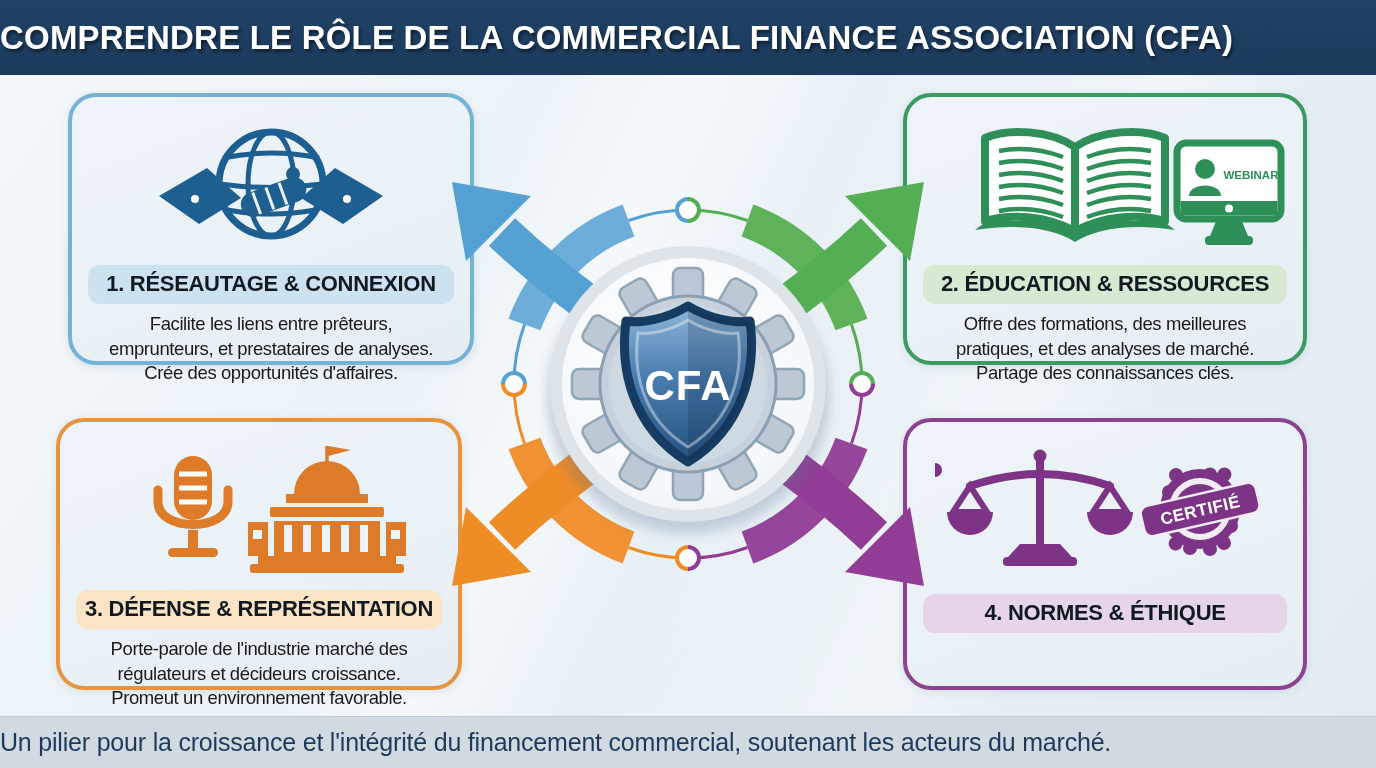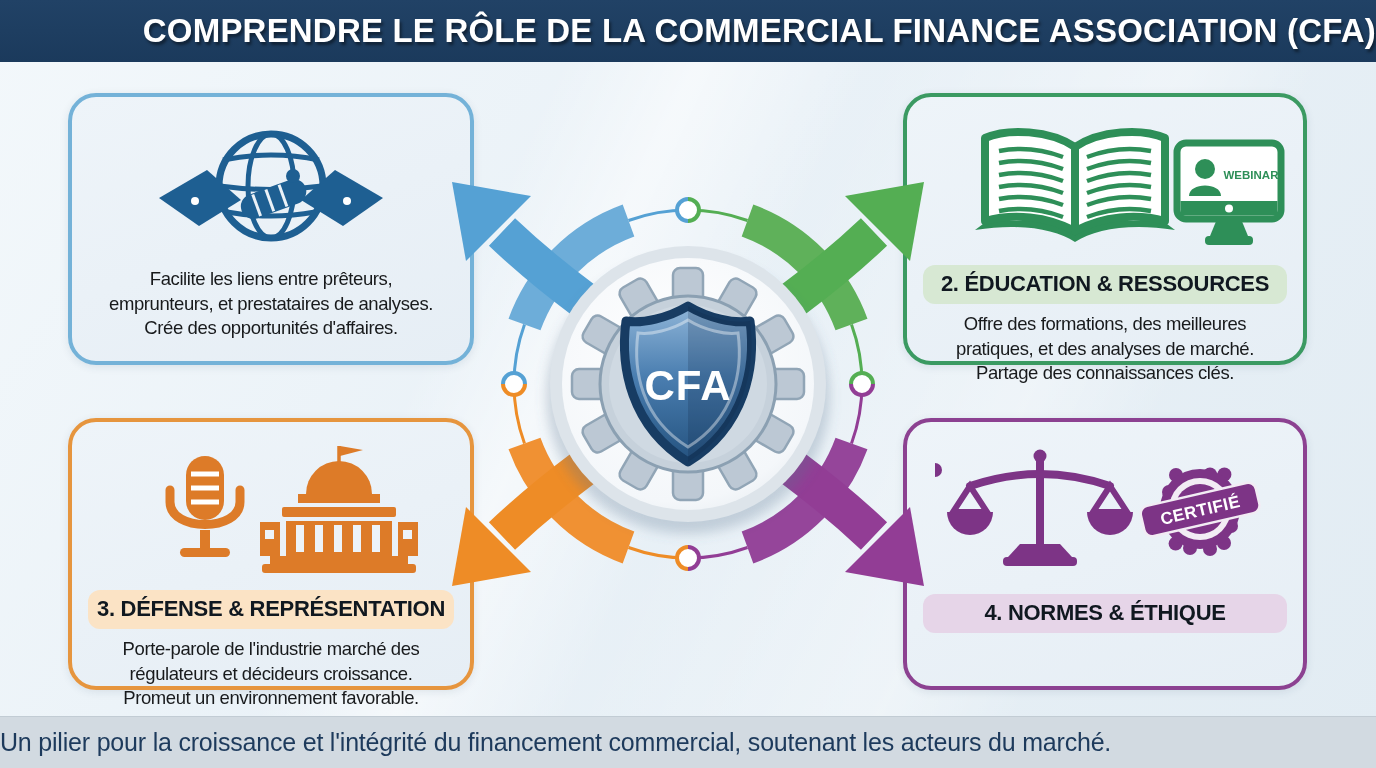"COMPRENDRE LE RÔLE DE LA" .header { height: 62px -> 75px; justify-content: flex-end -> flex-start }
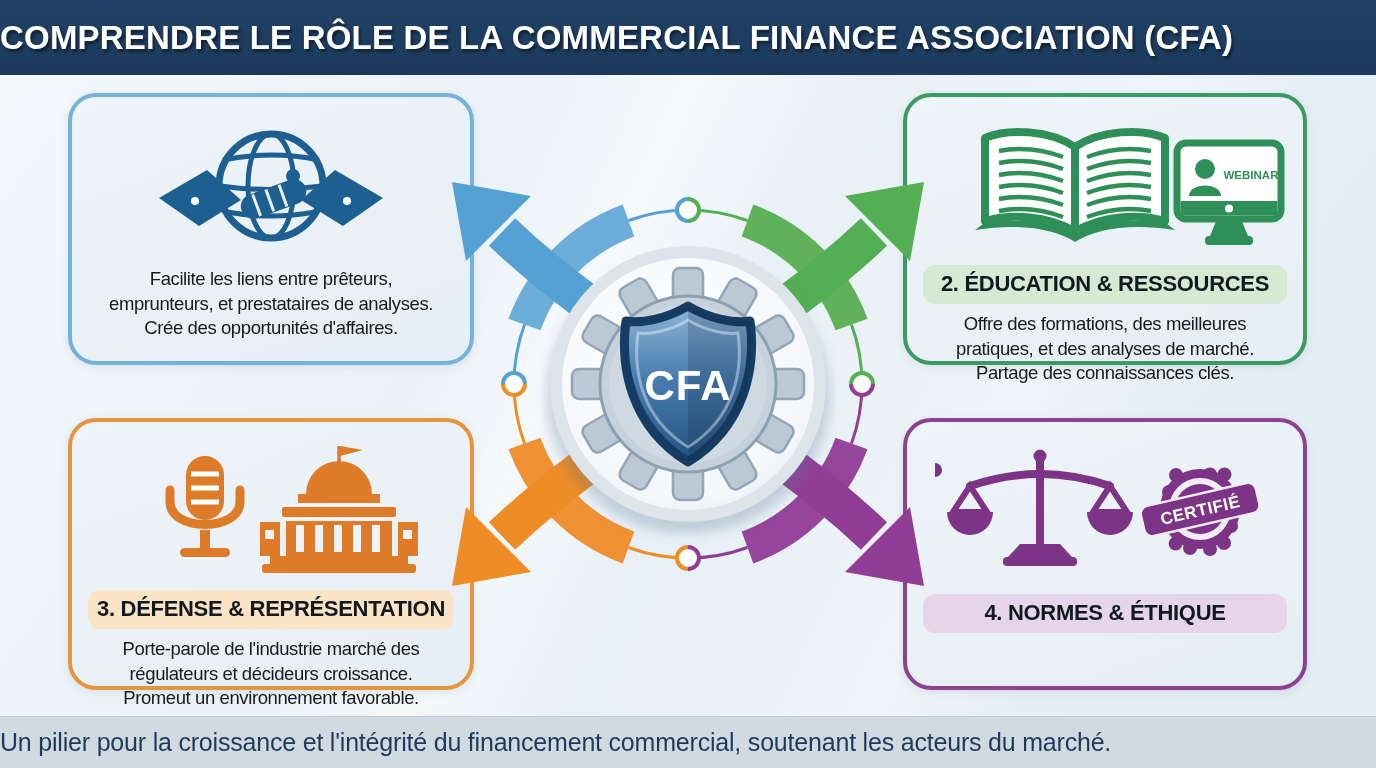"1. RÉSEAUTAGE & CONNEXION" div.card-heading { html: none -> <div>1. RÉSEAUTAGE &amp; CONNEXION</div> }
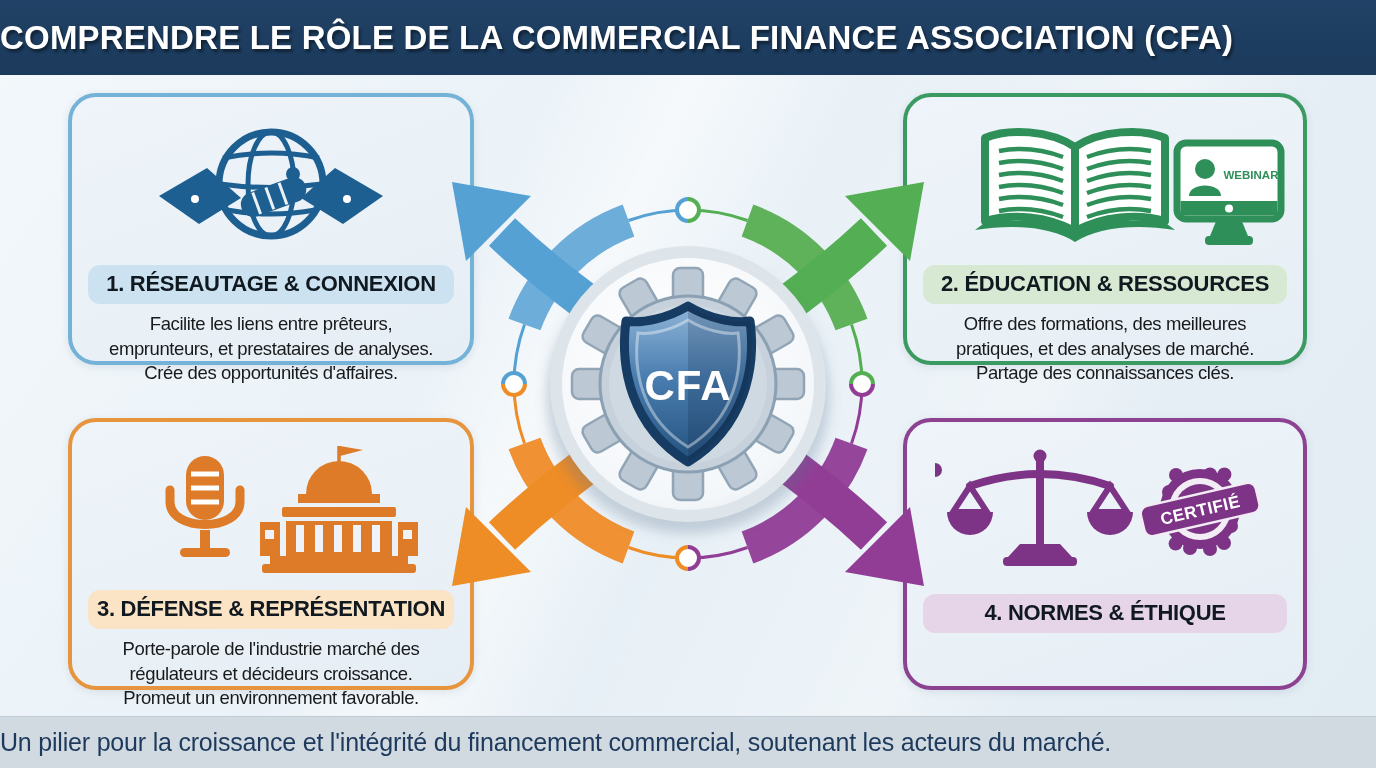"3. DÉFENSE & REPRÉSENTATION" .card-orange { left: 68px -> 56px }
